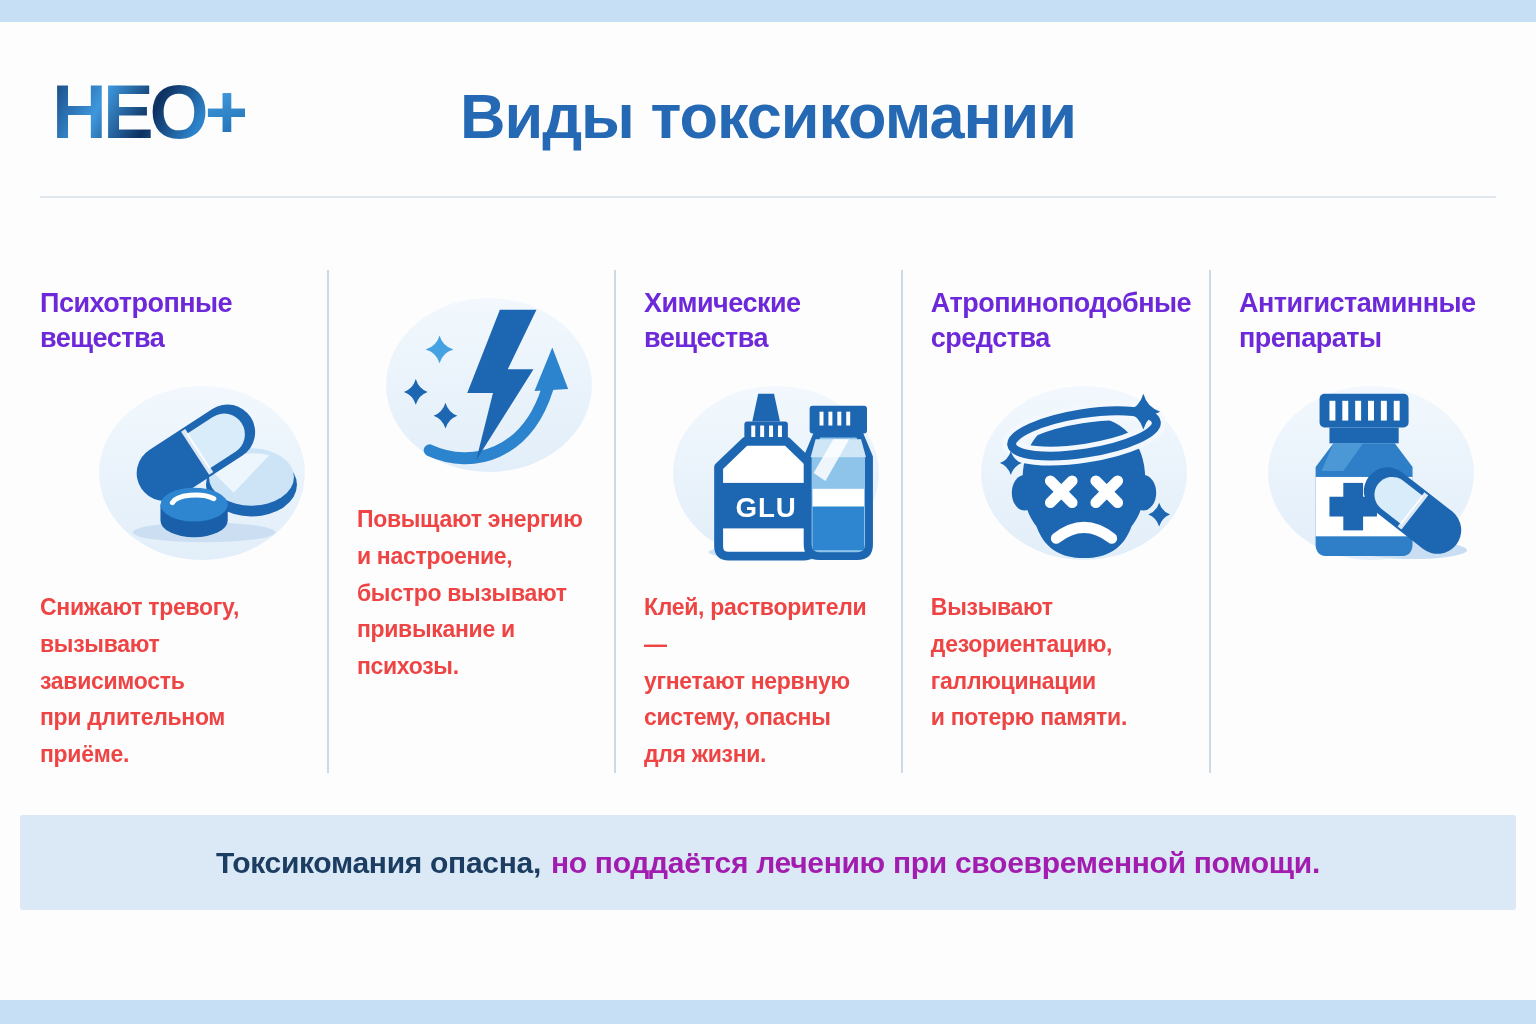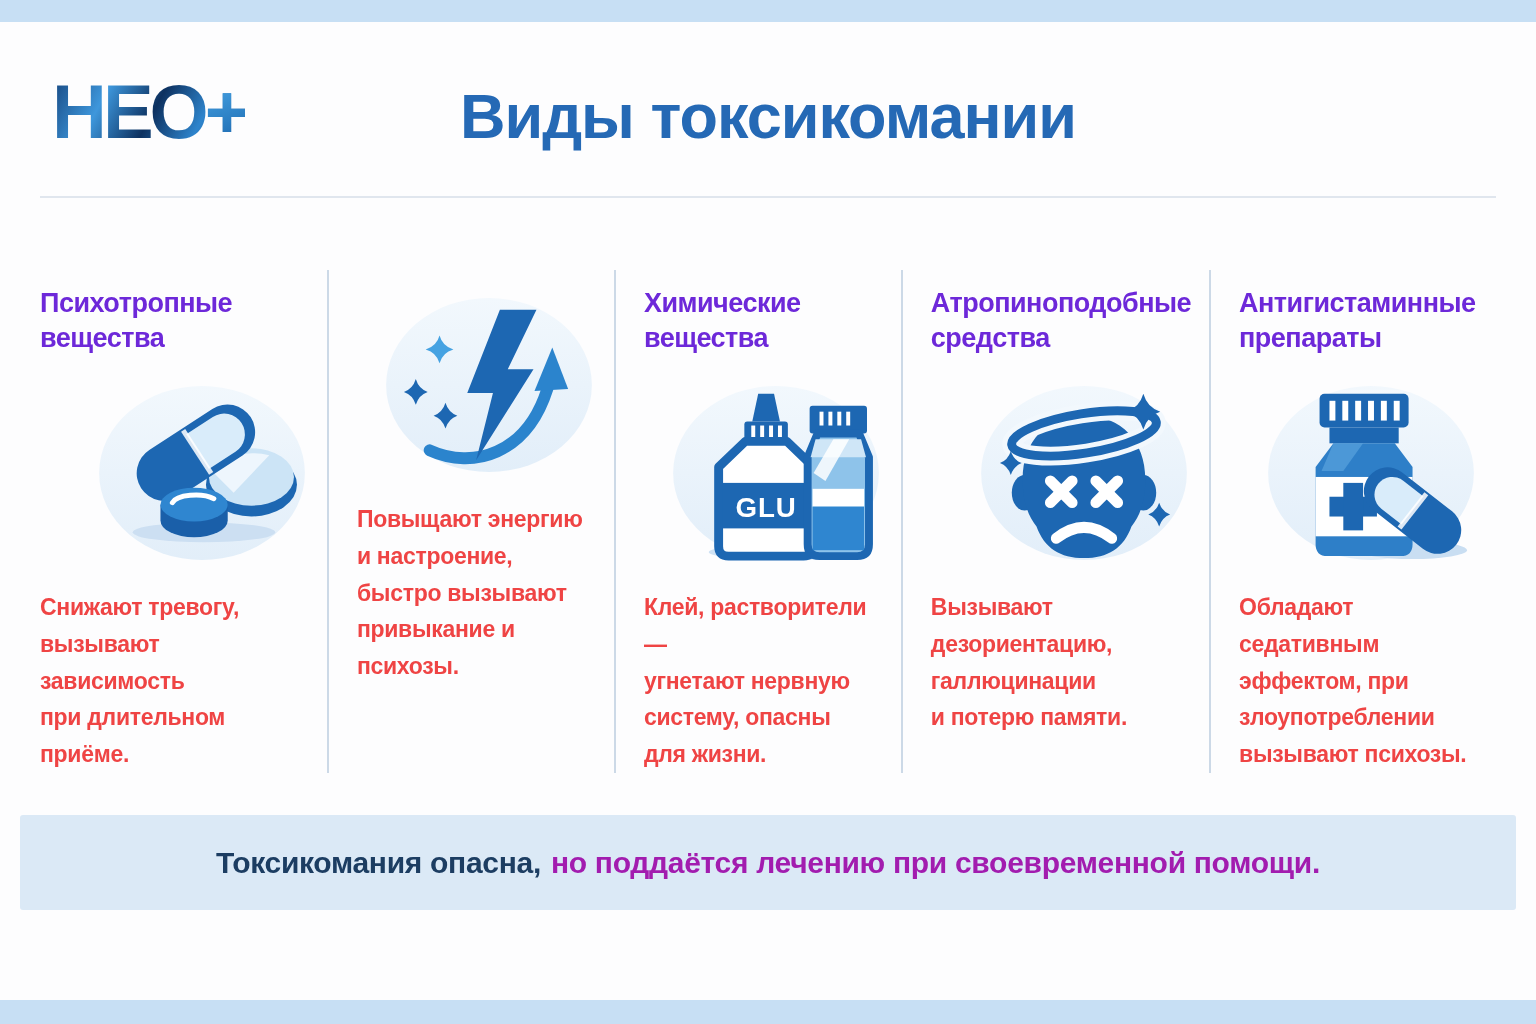"Обладают седативным" div.col-desc { html: <div>Обладают седативным эффектом, при злоупотреблении вызывают психозы.</div> -> none }
